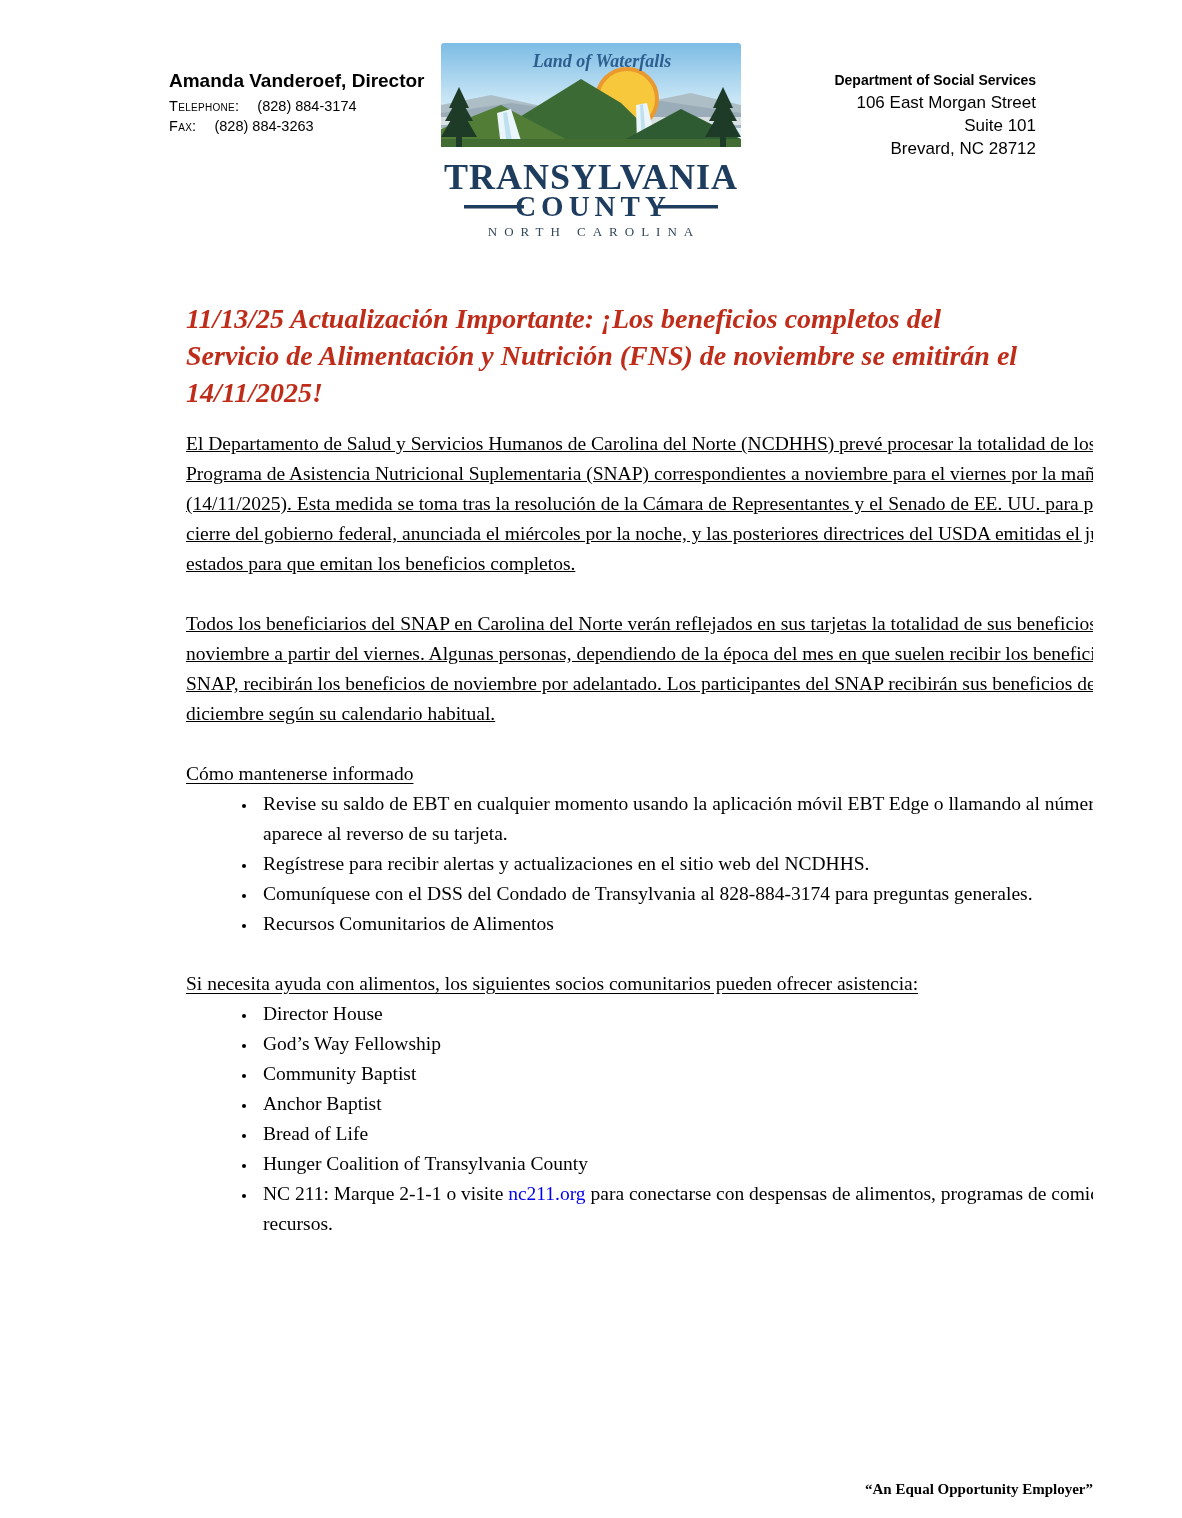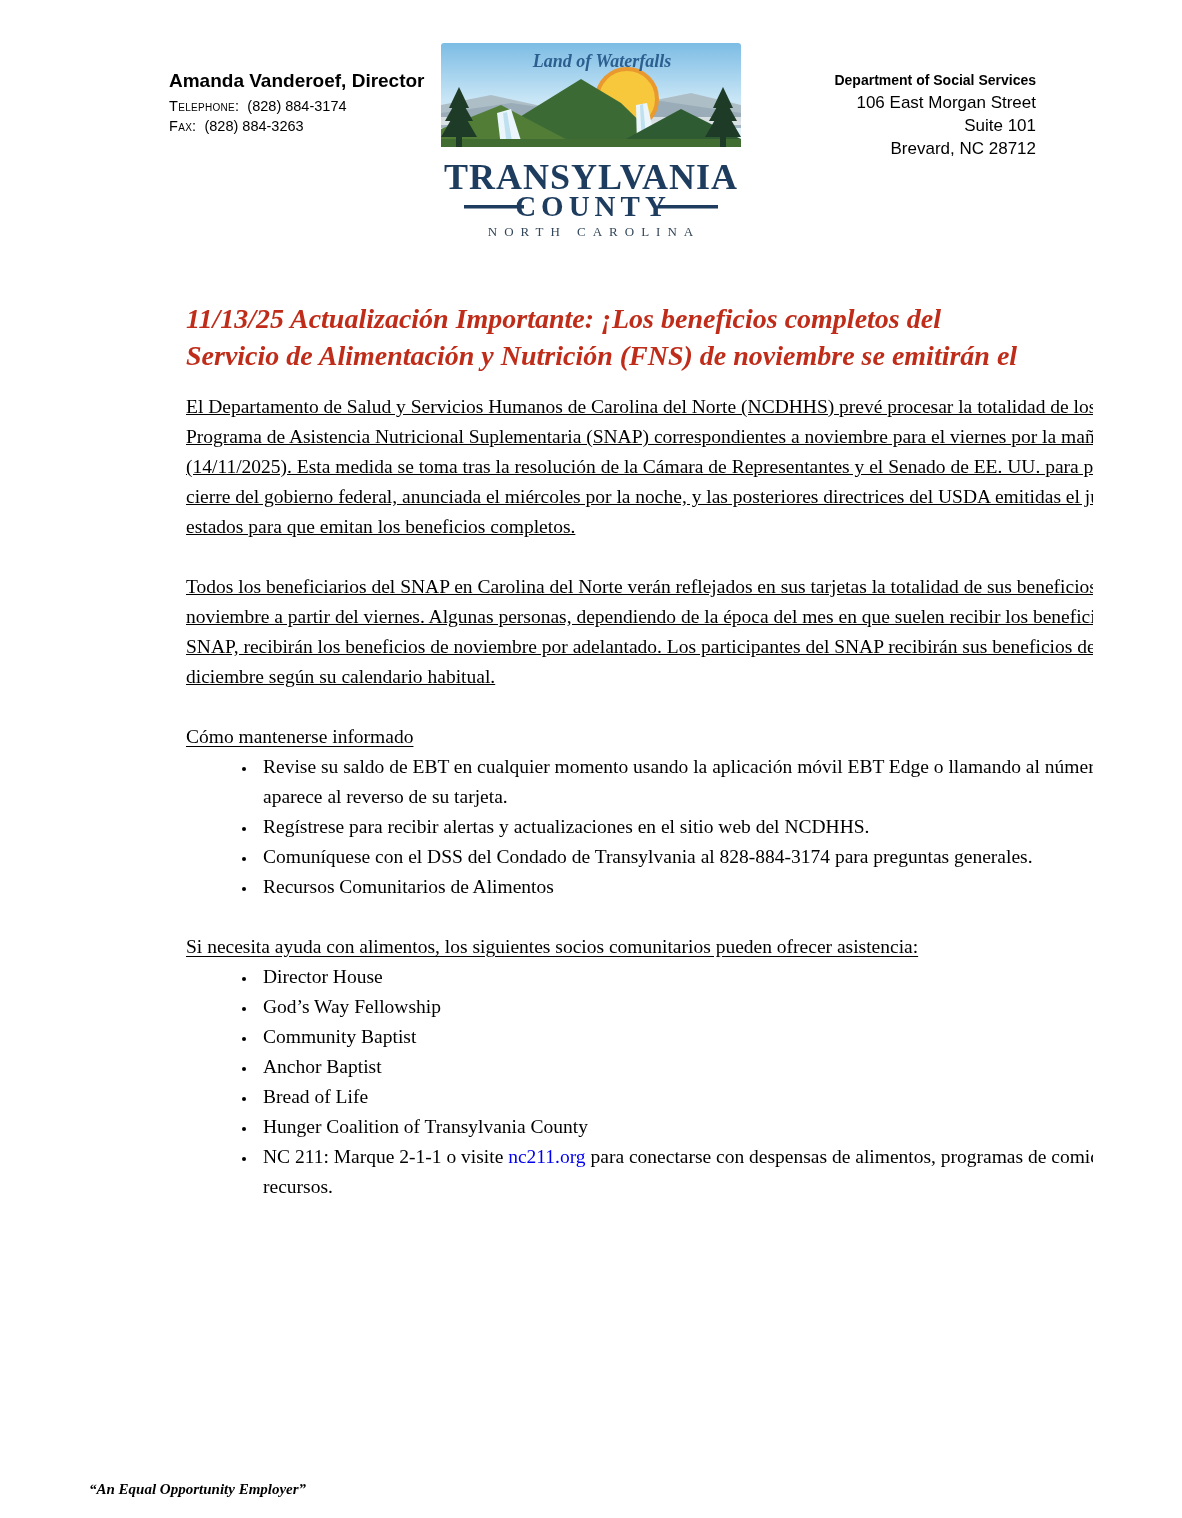"Telephone:" .sc-label { margin-right: 8px -> 18px }
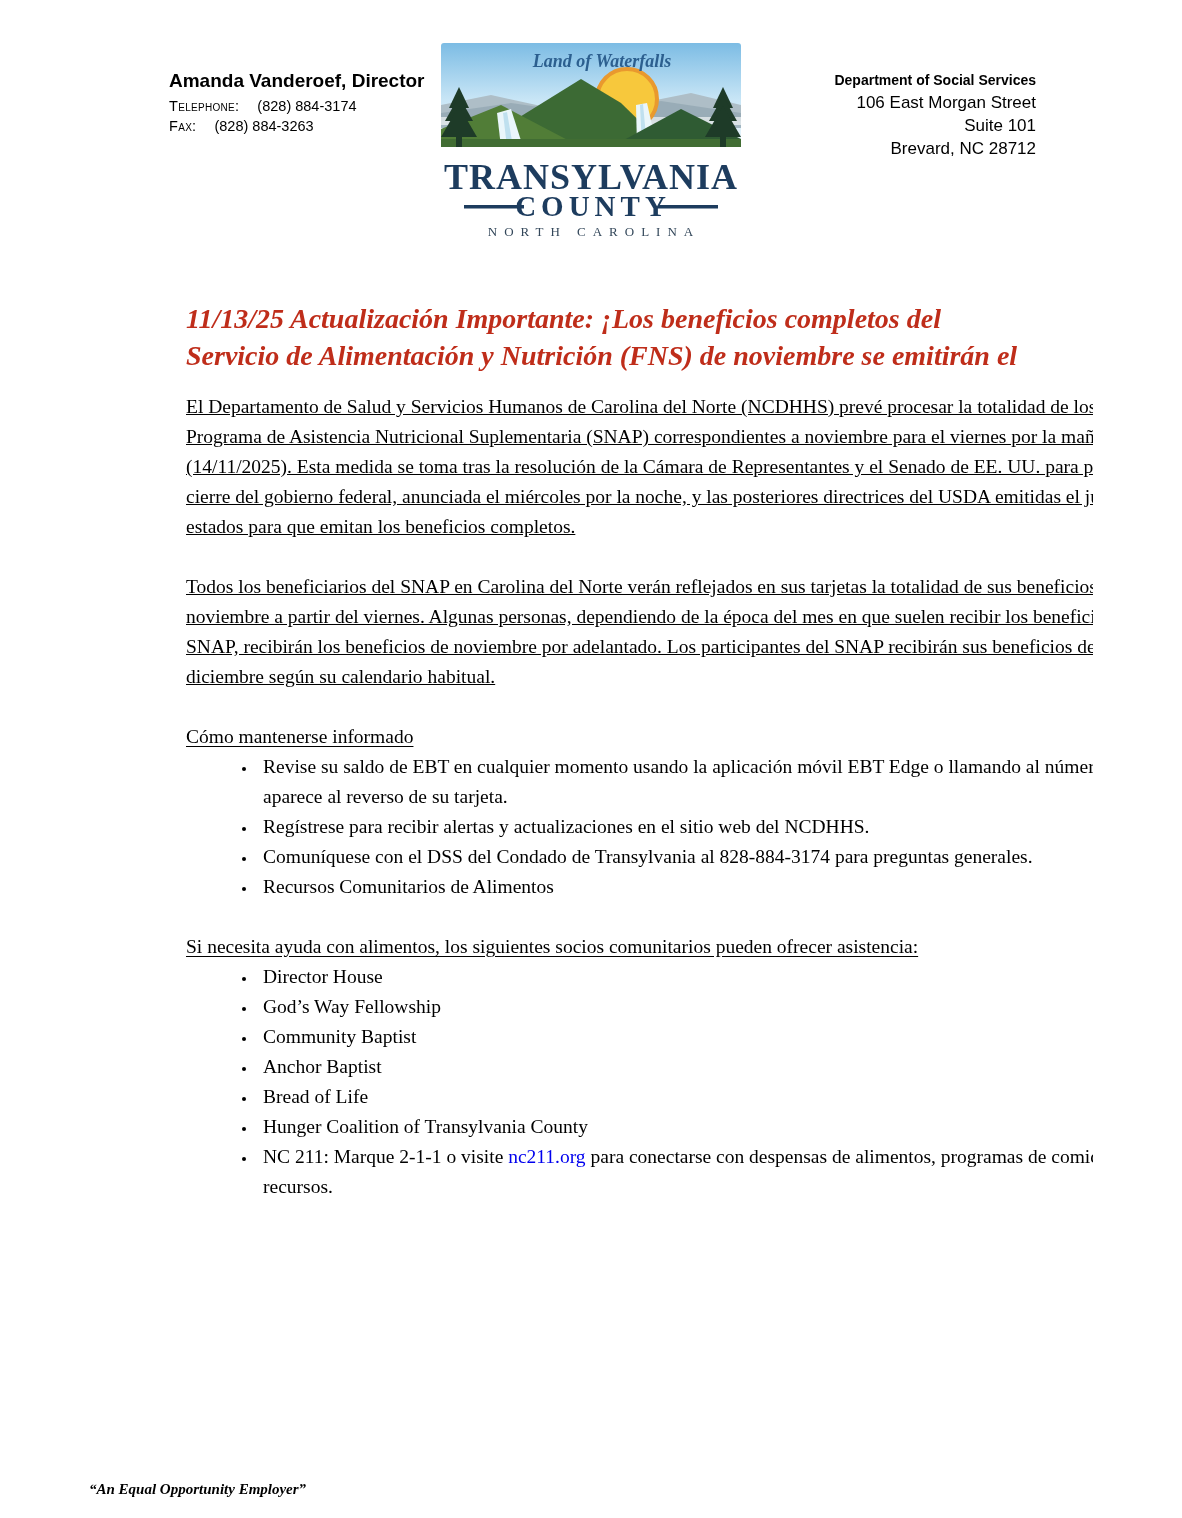"14/11/2025!" div.t-line { html: none -> <div>14/11/2025!</div> }
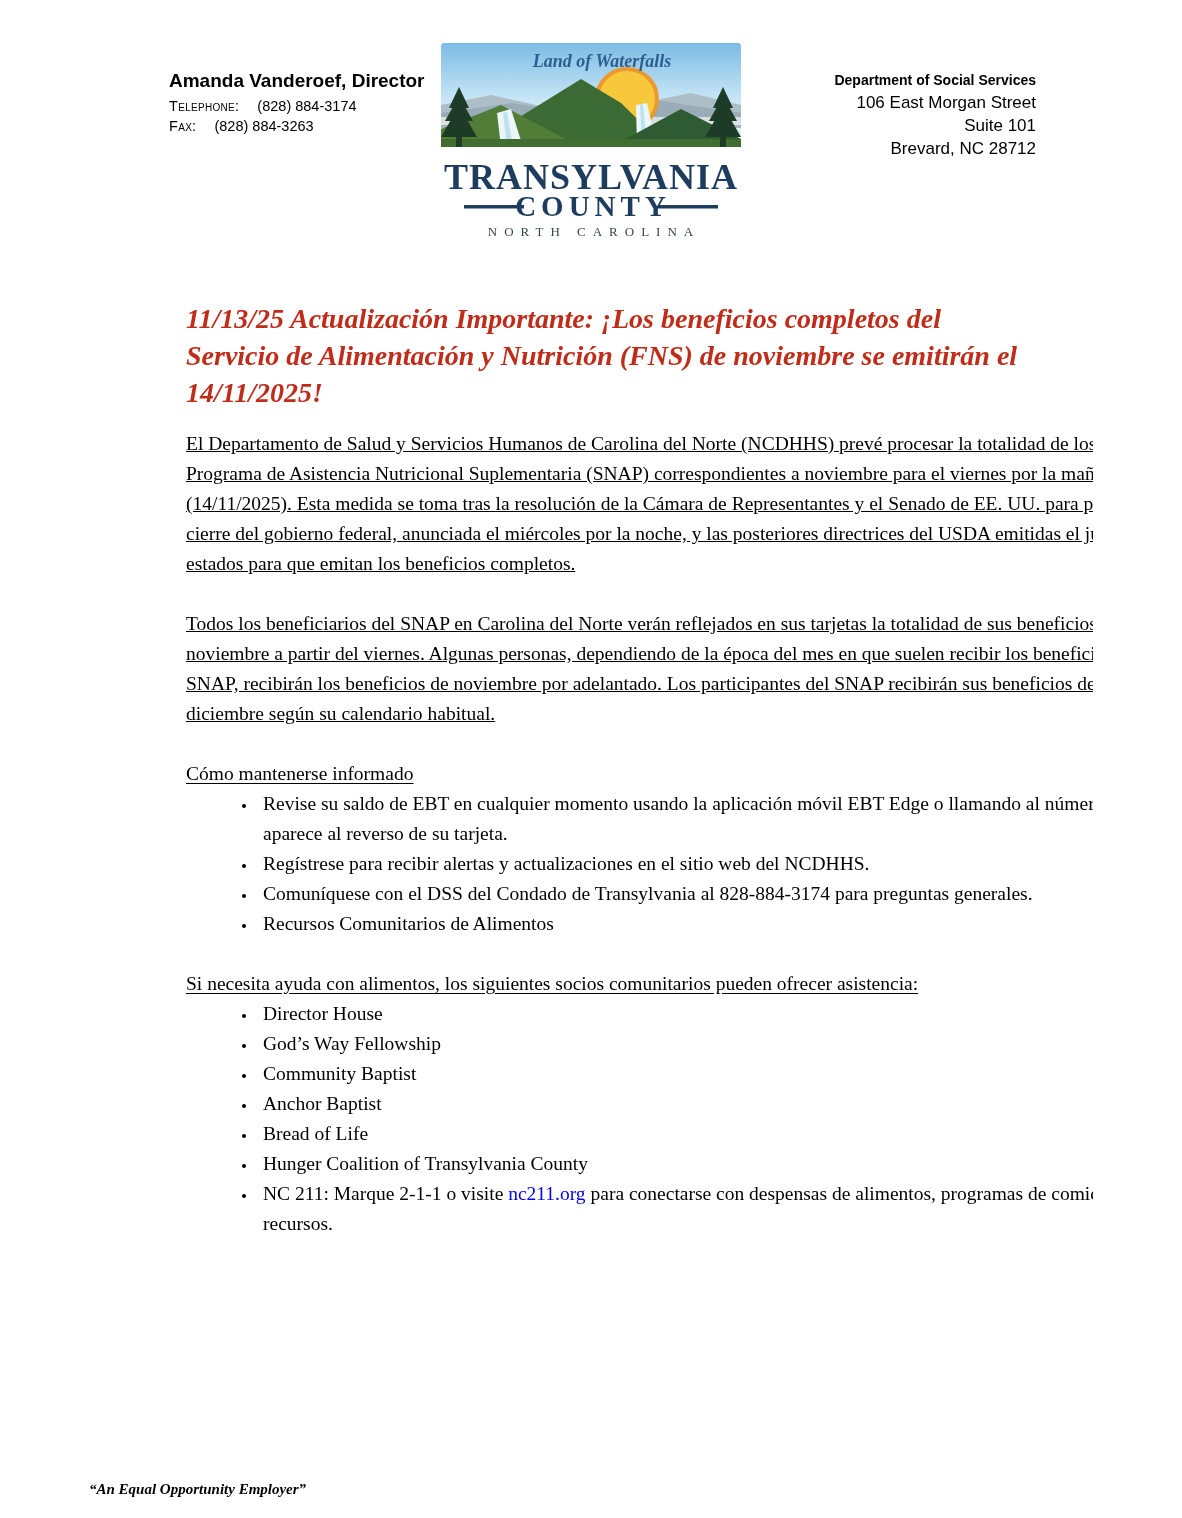"“An Equal Opportunity Employer”" .page-footer { font-style: italic -> none; text-align: left -> right }
